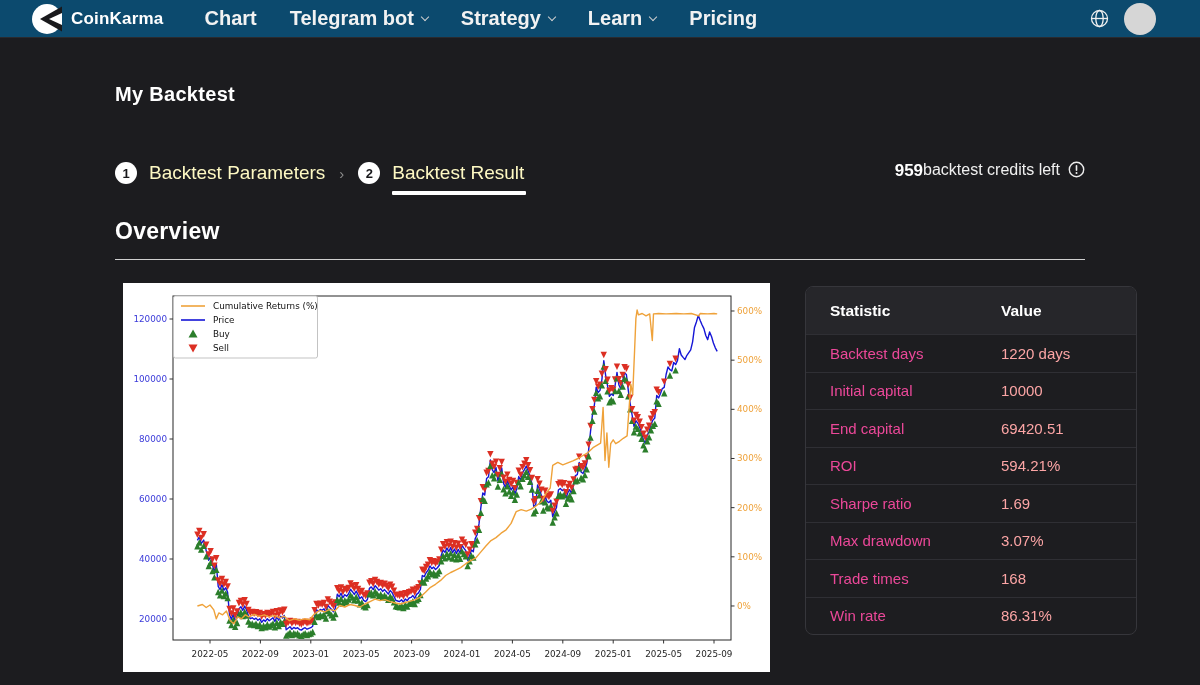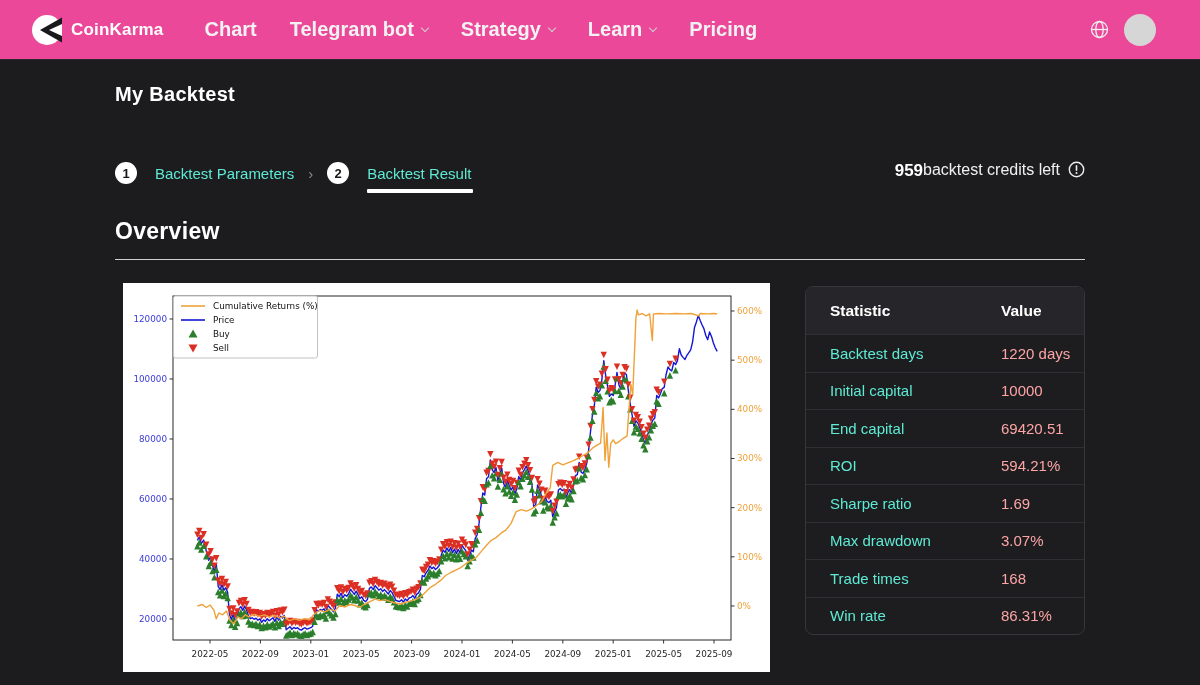"CoinKarma" .navbar { background: #ec4899 -> #0c4a6e; height: 60px -> 38px }
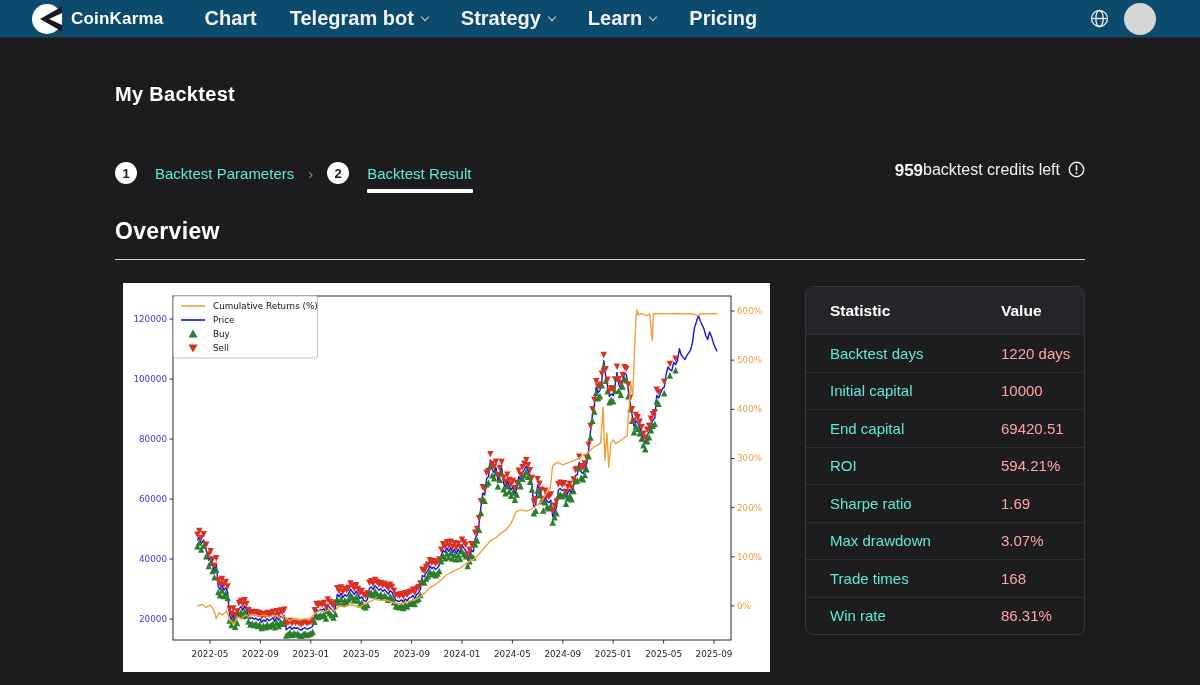"Backtest Parameters" .step-label { color: #5eead4 -> #fef9c3; font-size: 15px -> 19px; margin-left: 18px -> 12px }
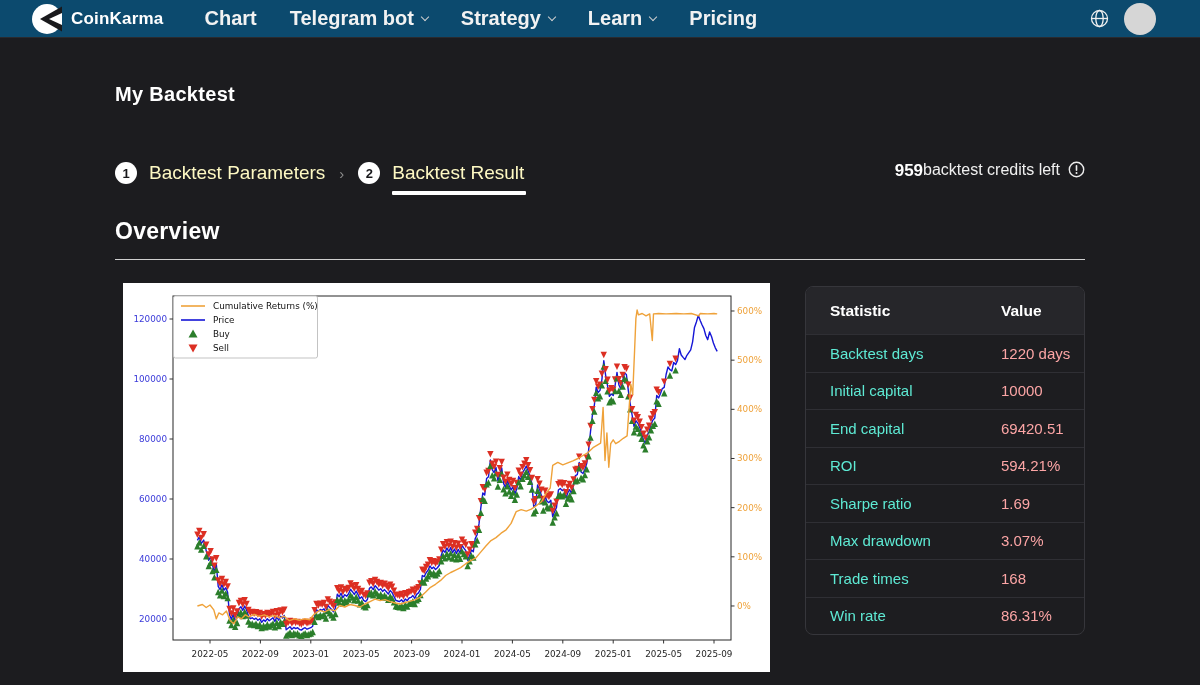"Statistic" .stats-table { width: 280px -> 332px }
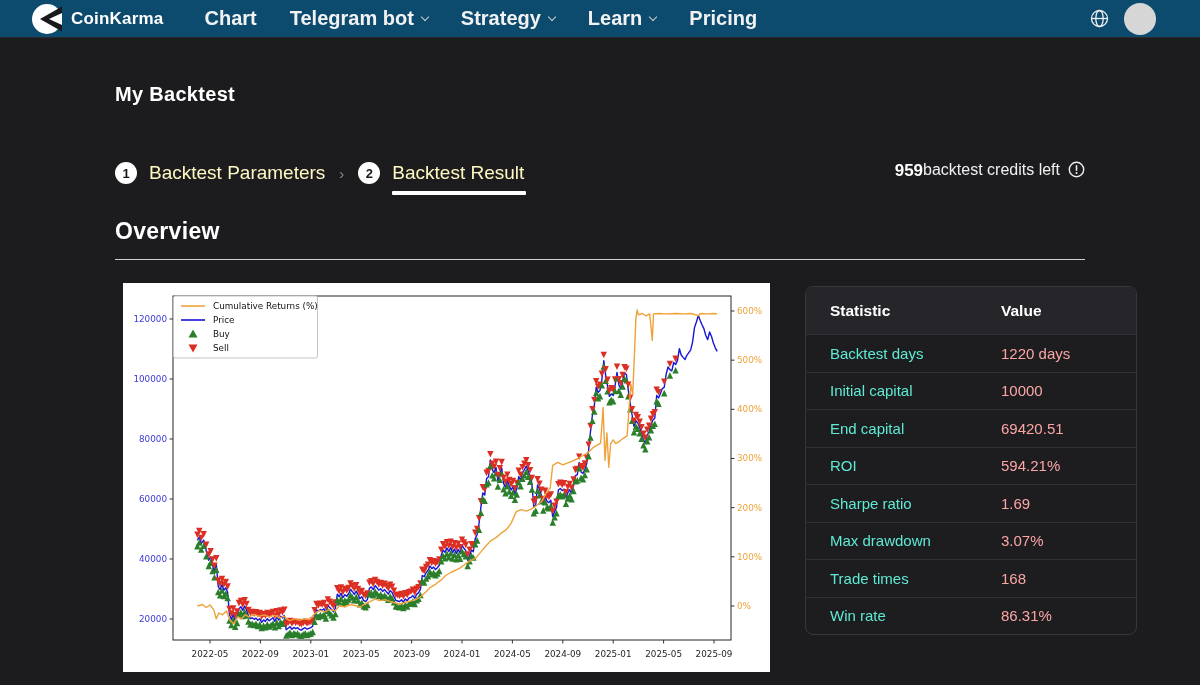"Backtest days" .c-label { color: #5eead4 -> #ec4899 }
